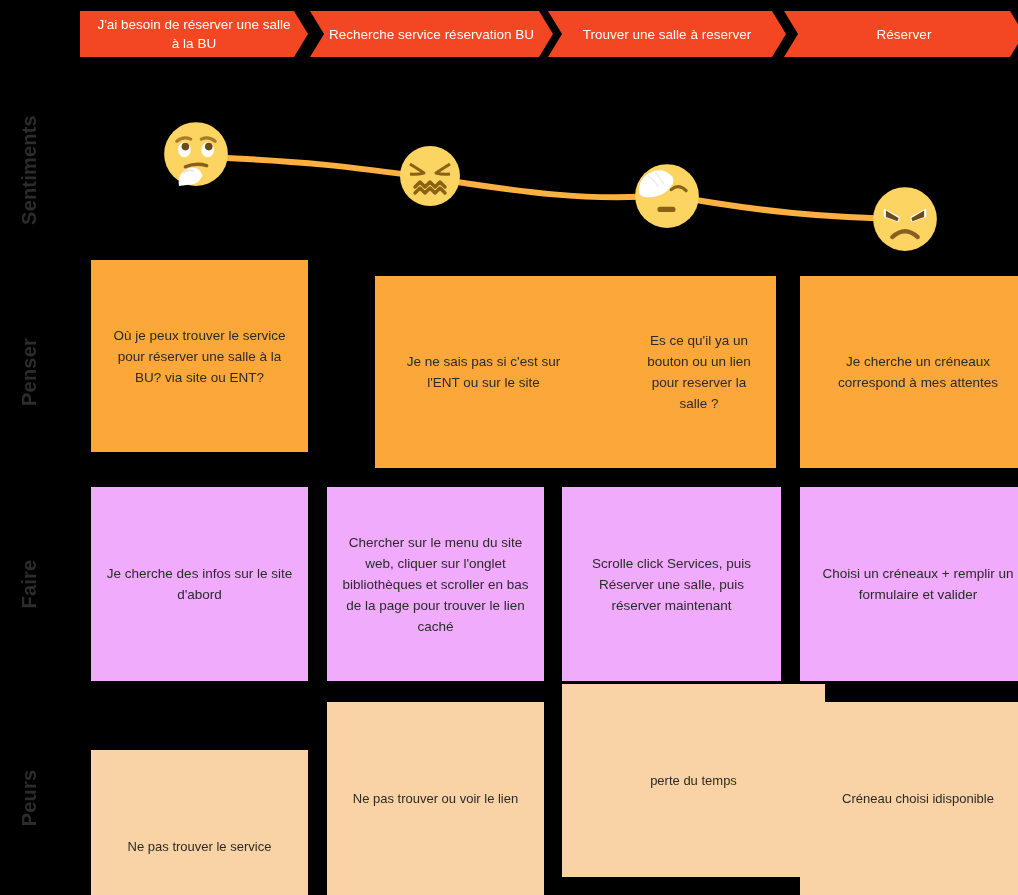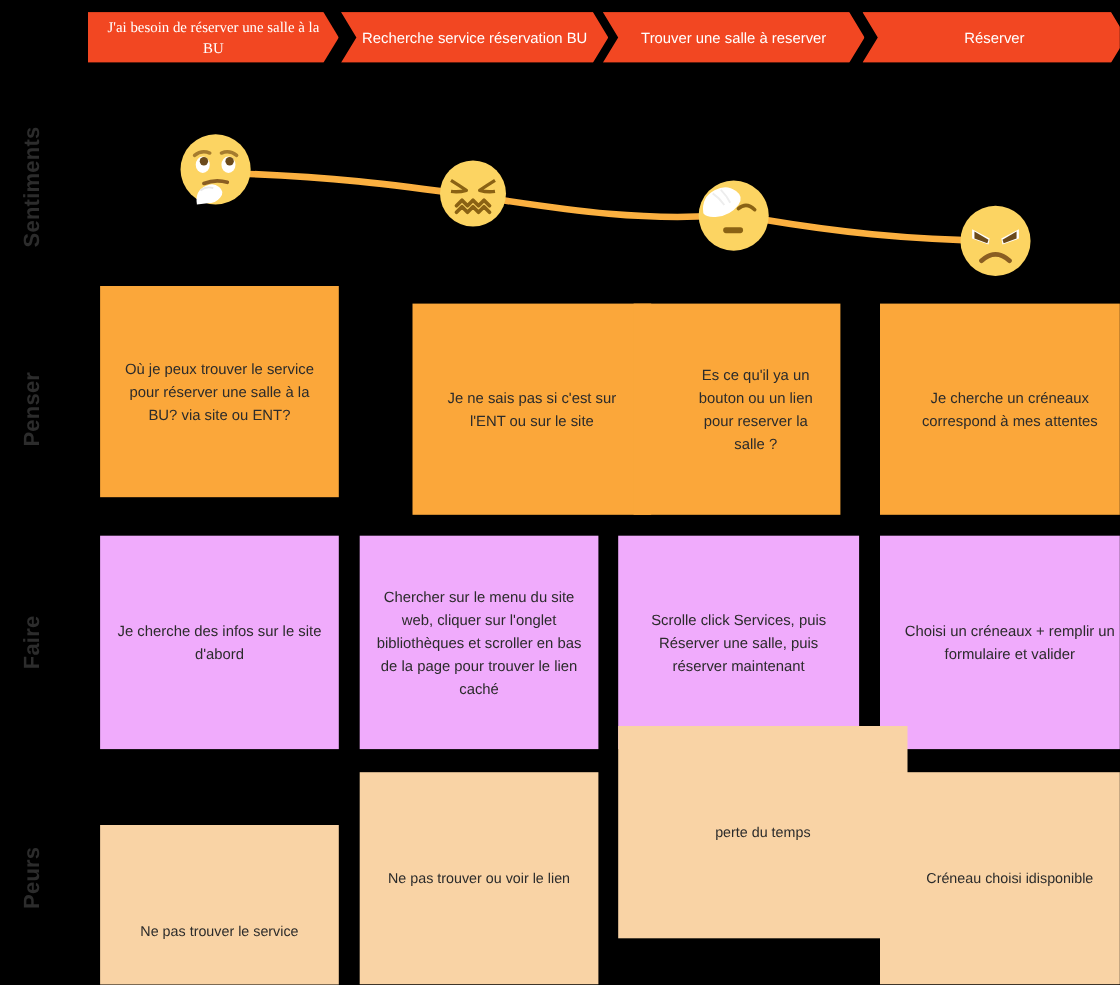"J'ai besoin de réserver une" div.chevron { font-family: Liberation Serif, serif -> none }
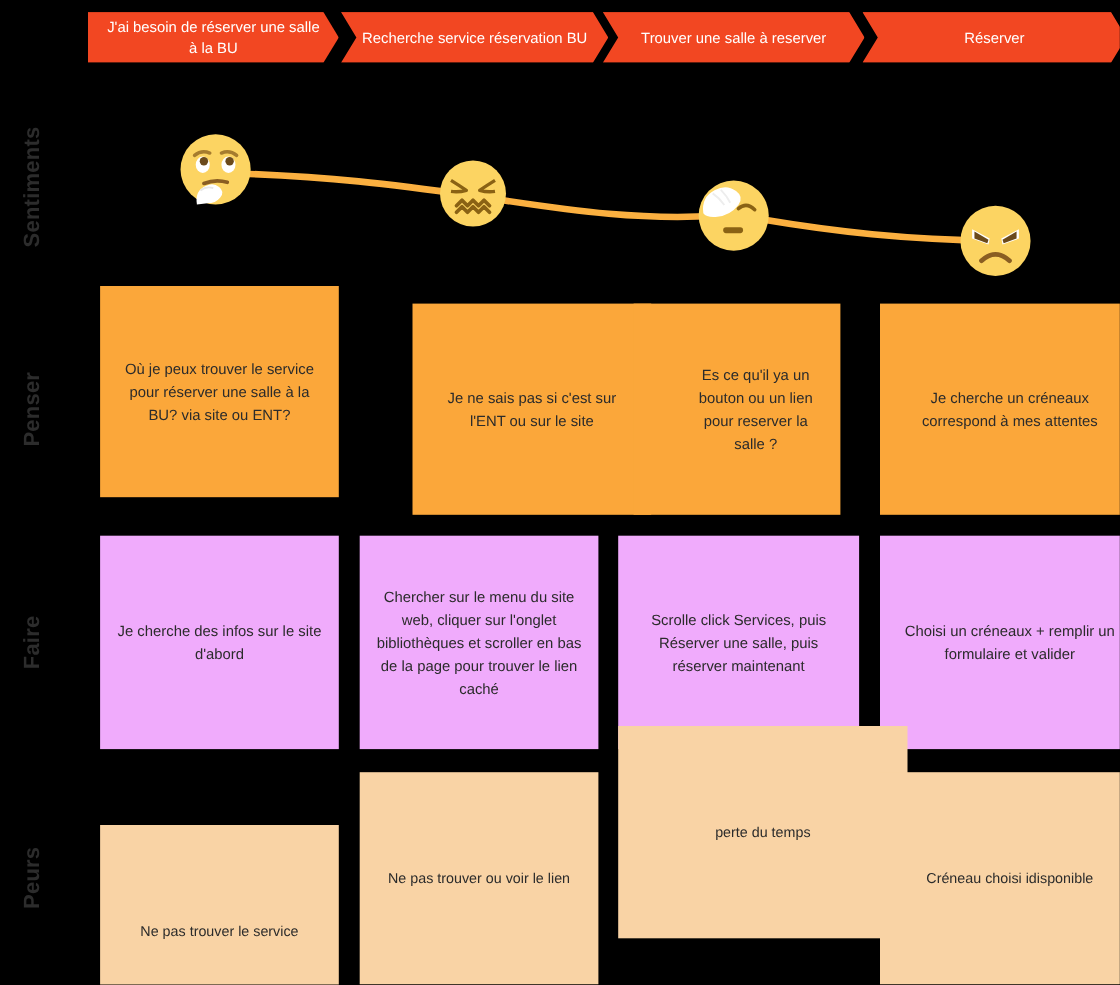"Es ce qu'il ya un" div.card { left: 576px -> 588px }
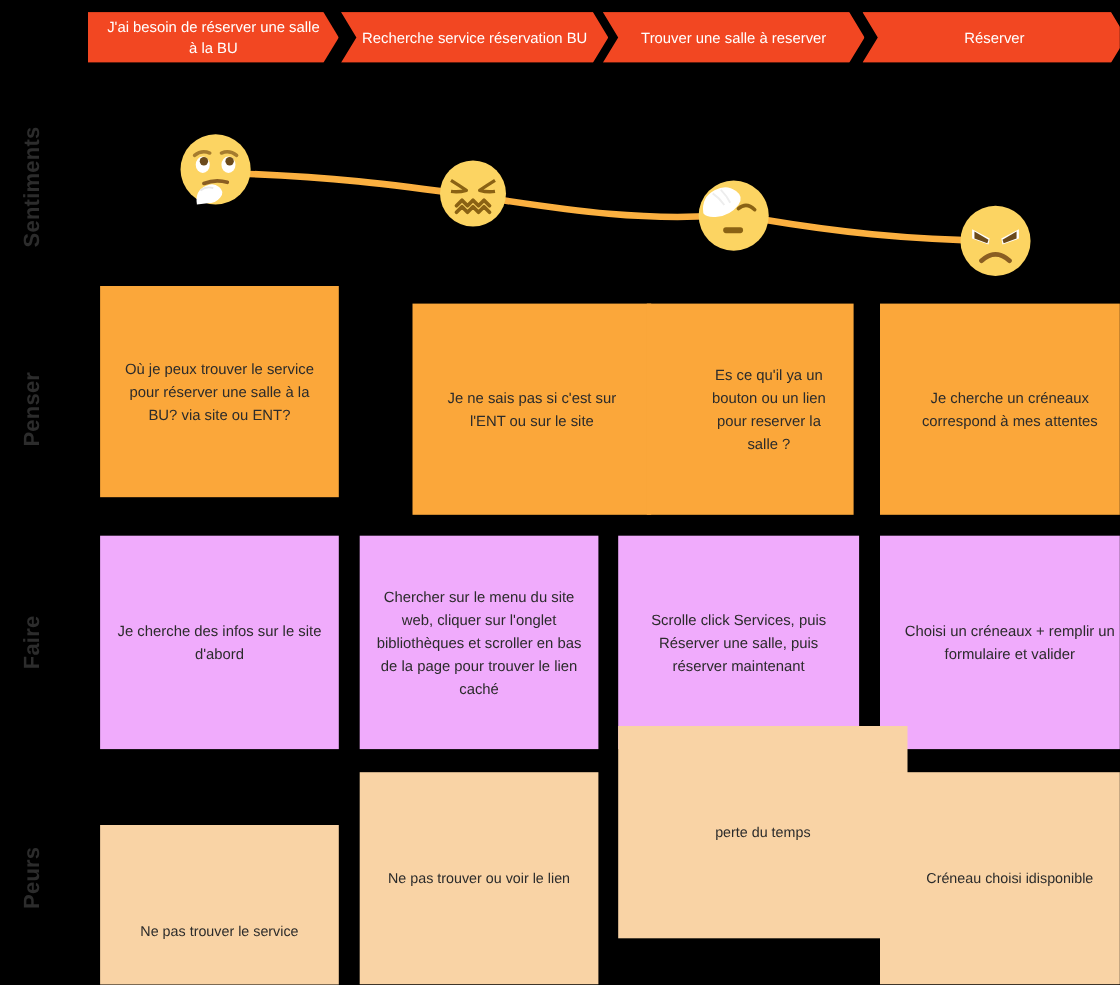"perte du temps" div.card { top: 660px -> 684px }
